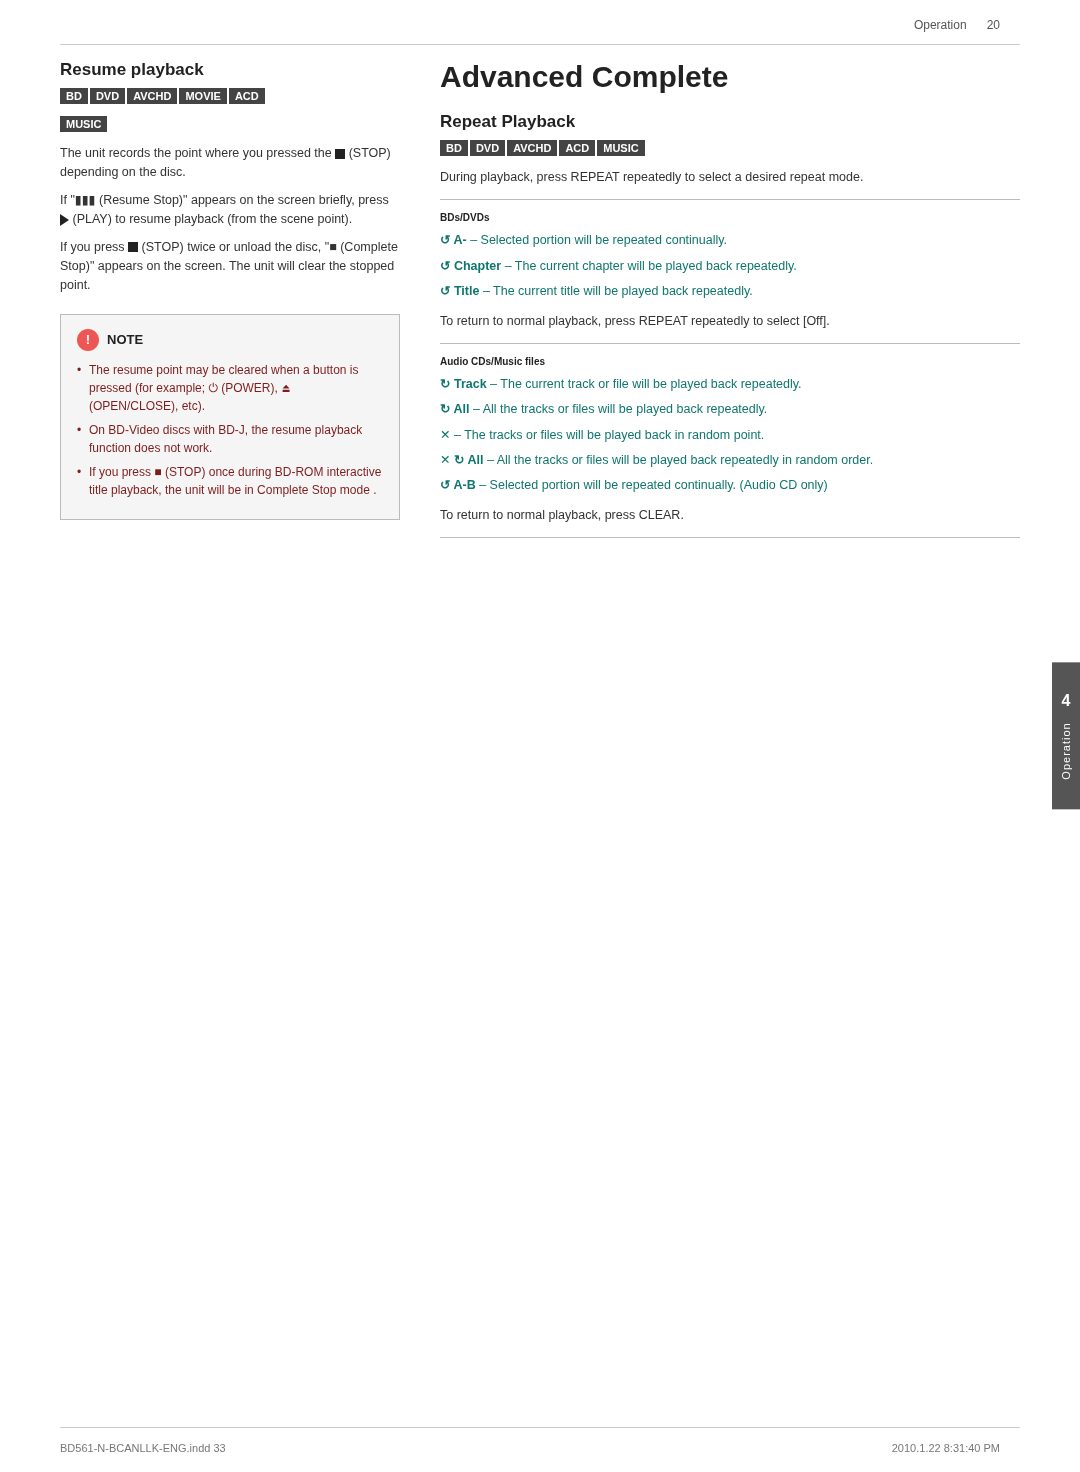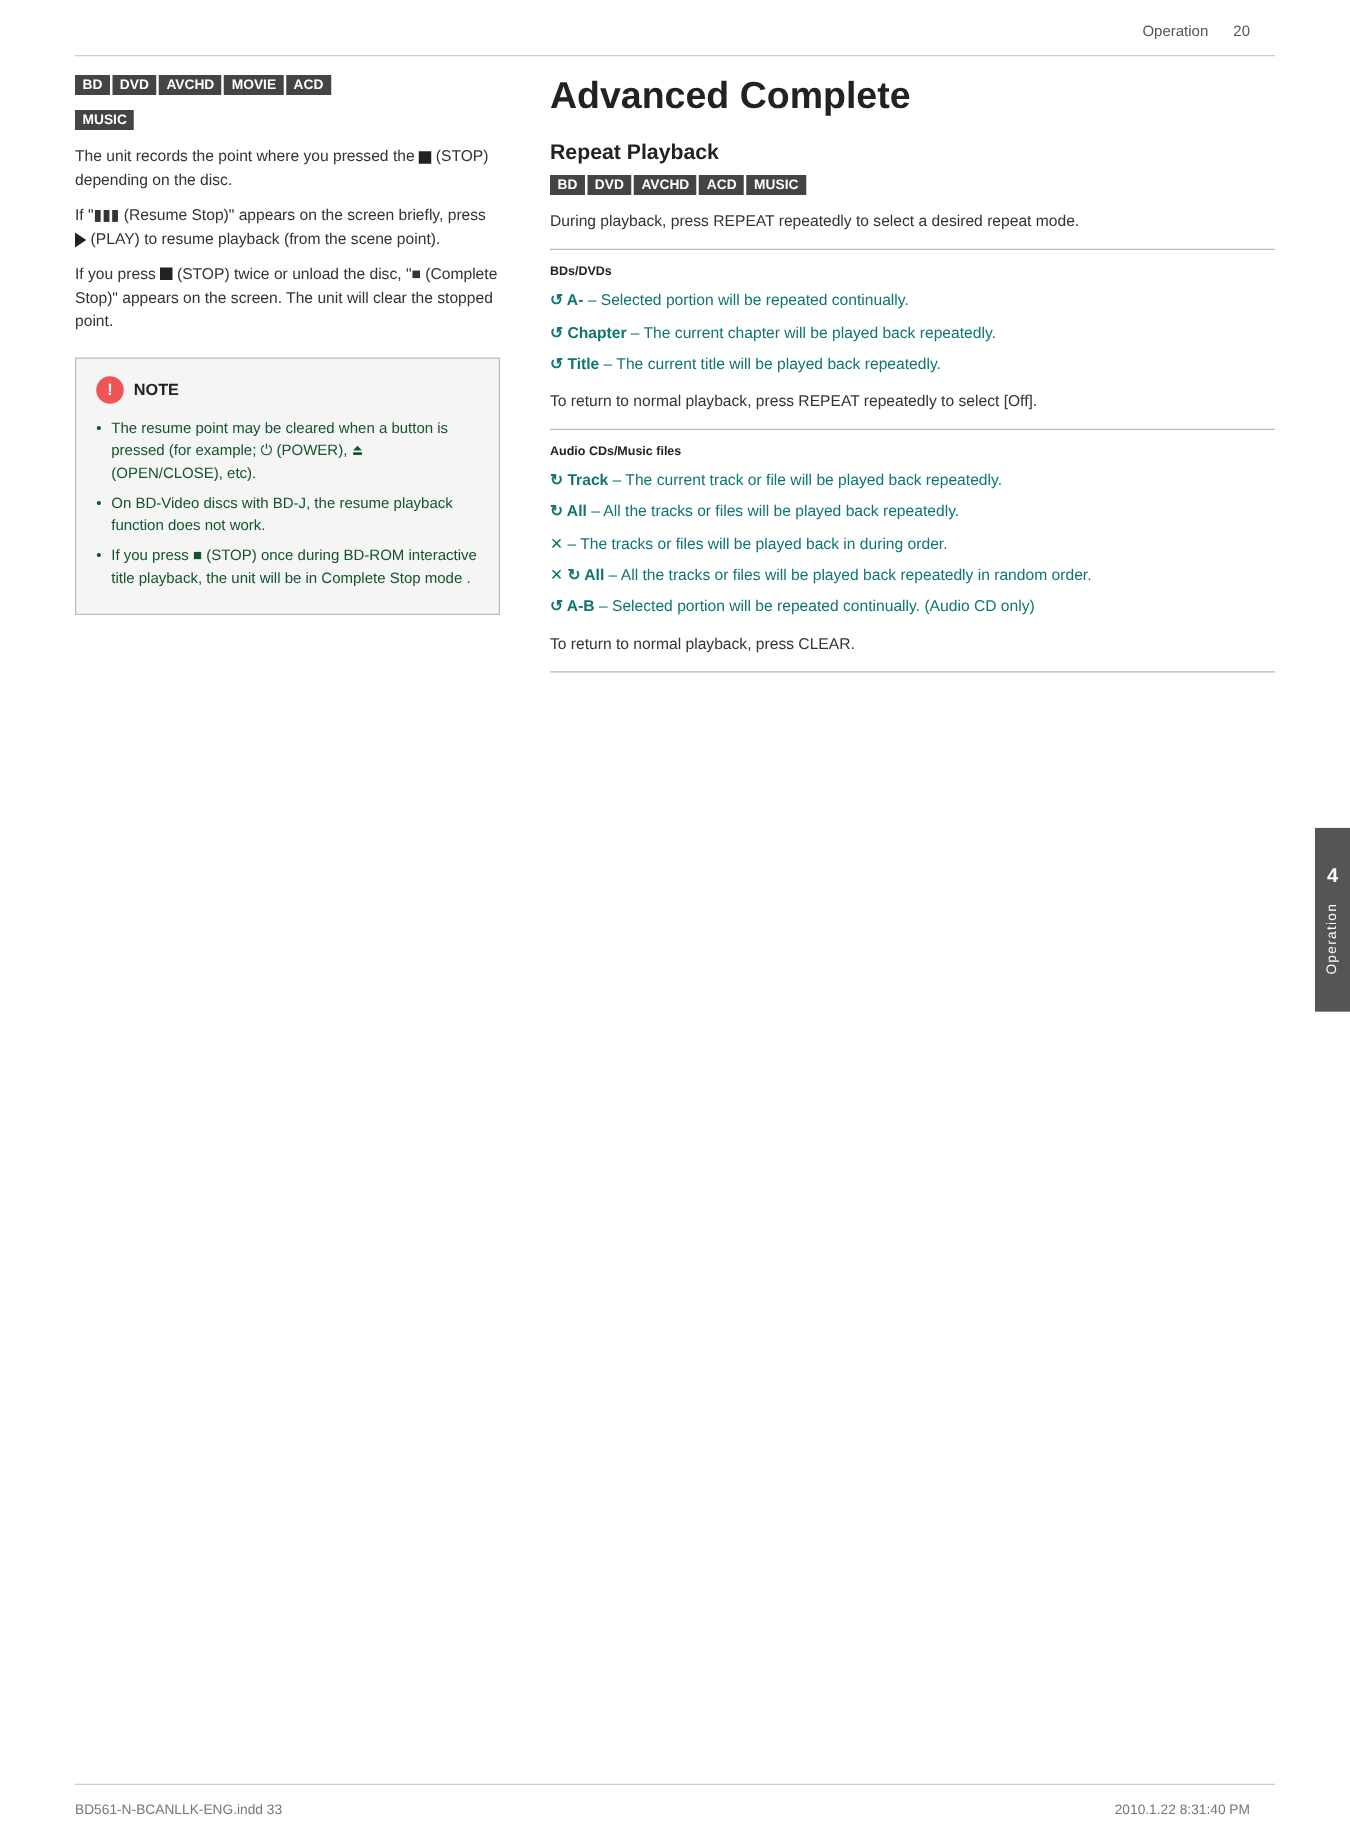"Resume playback" div.section-title { html: none -> <div>Resume playback</div> }
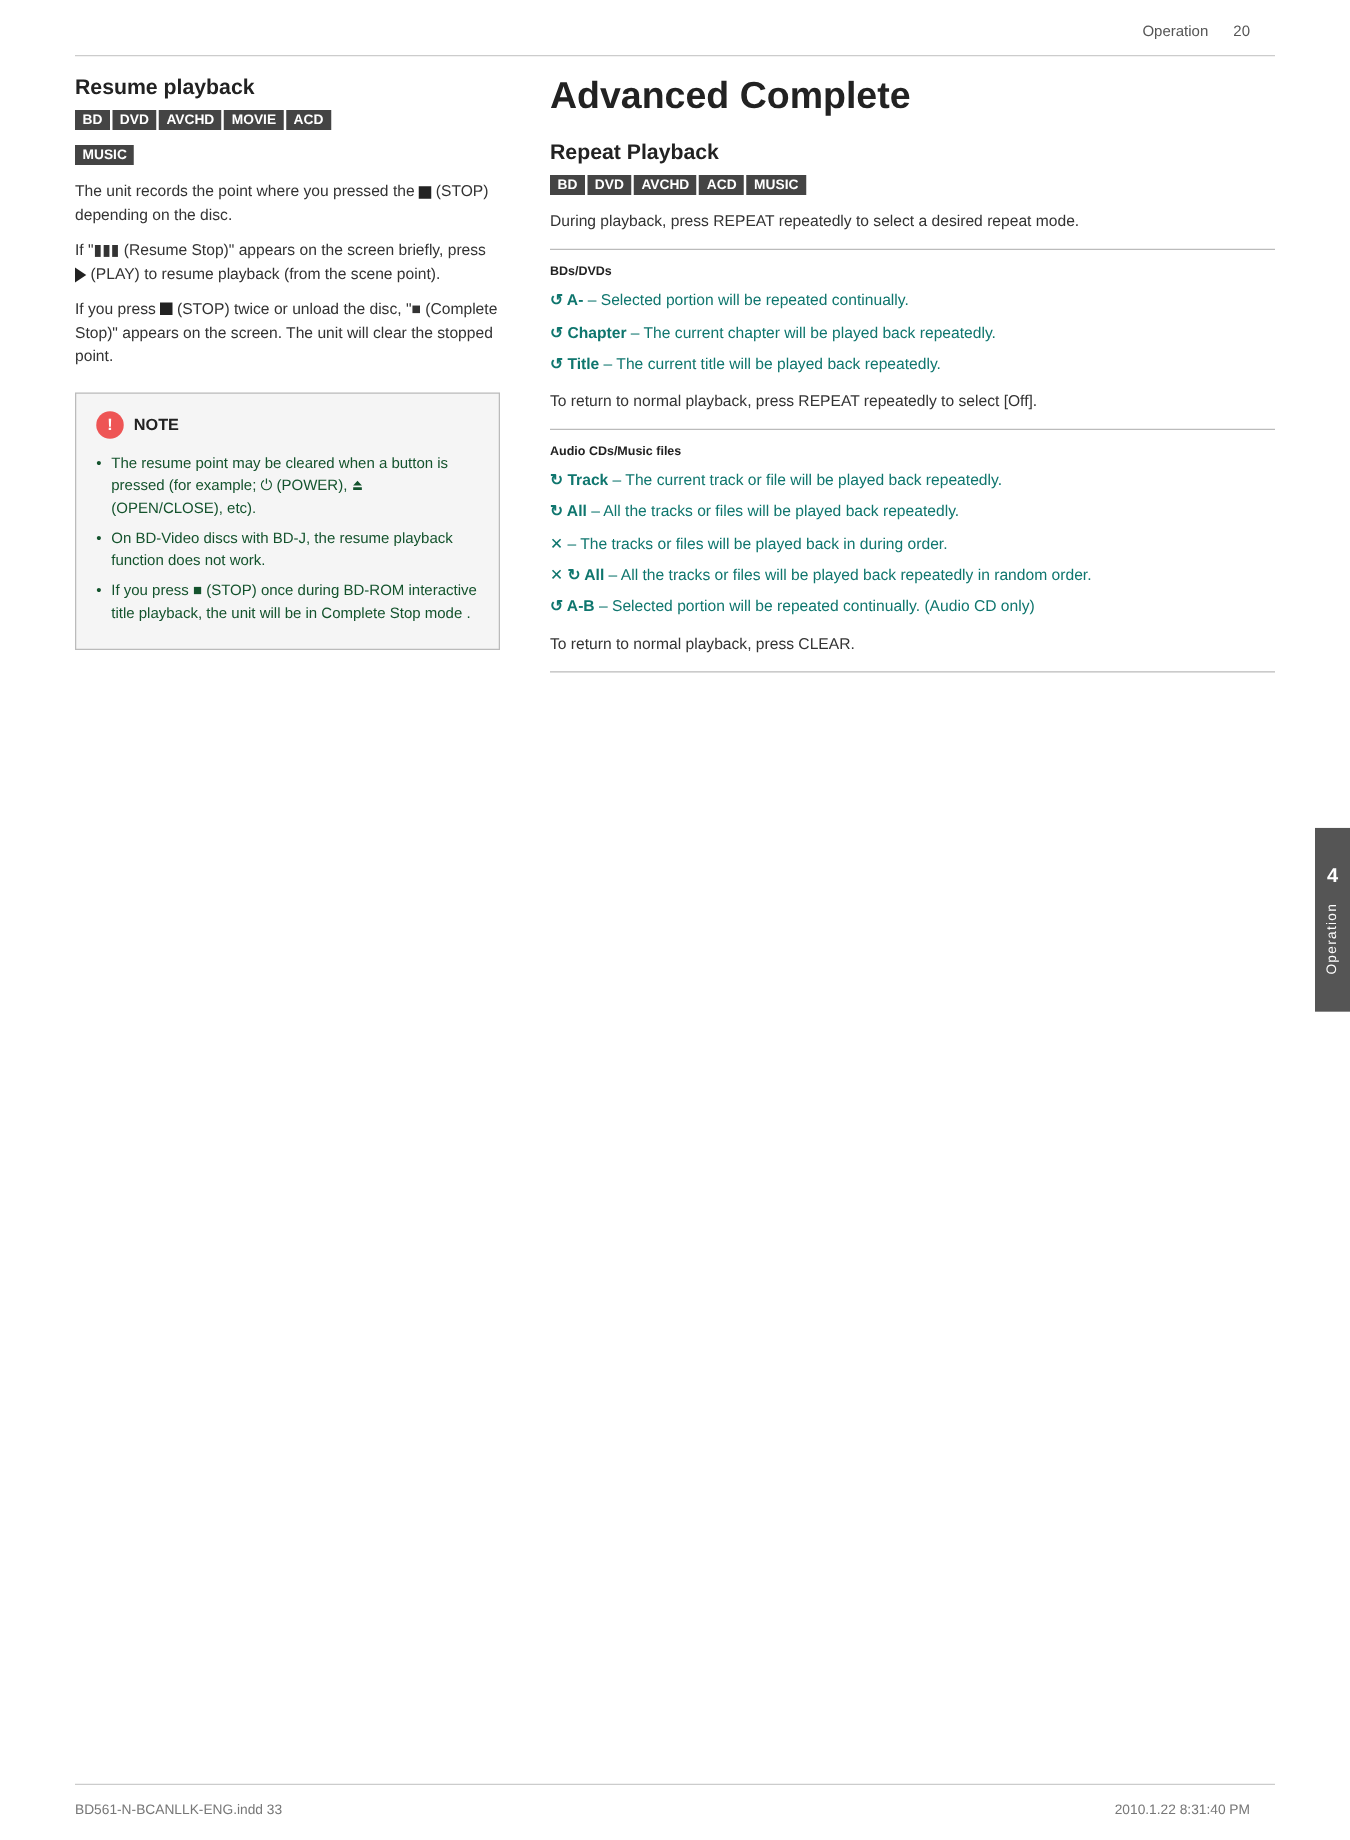"The resume point may be" .note-list li { color: #14532d -> #7f1d1d }
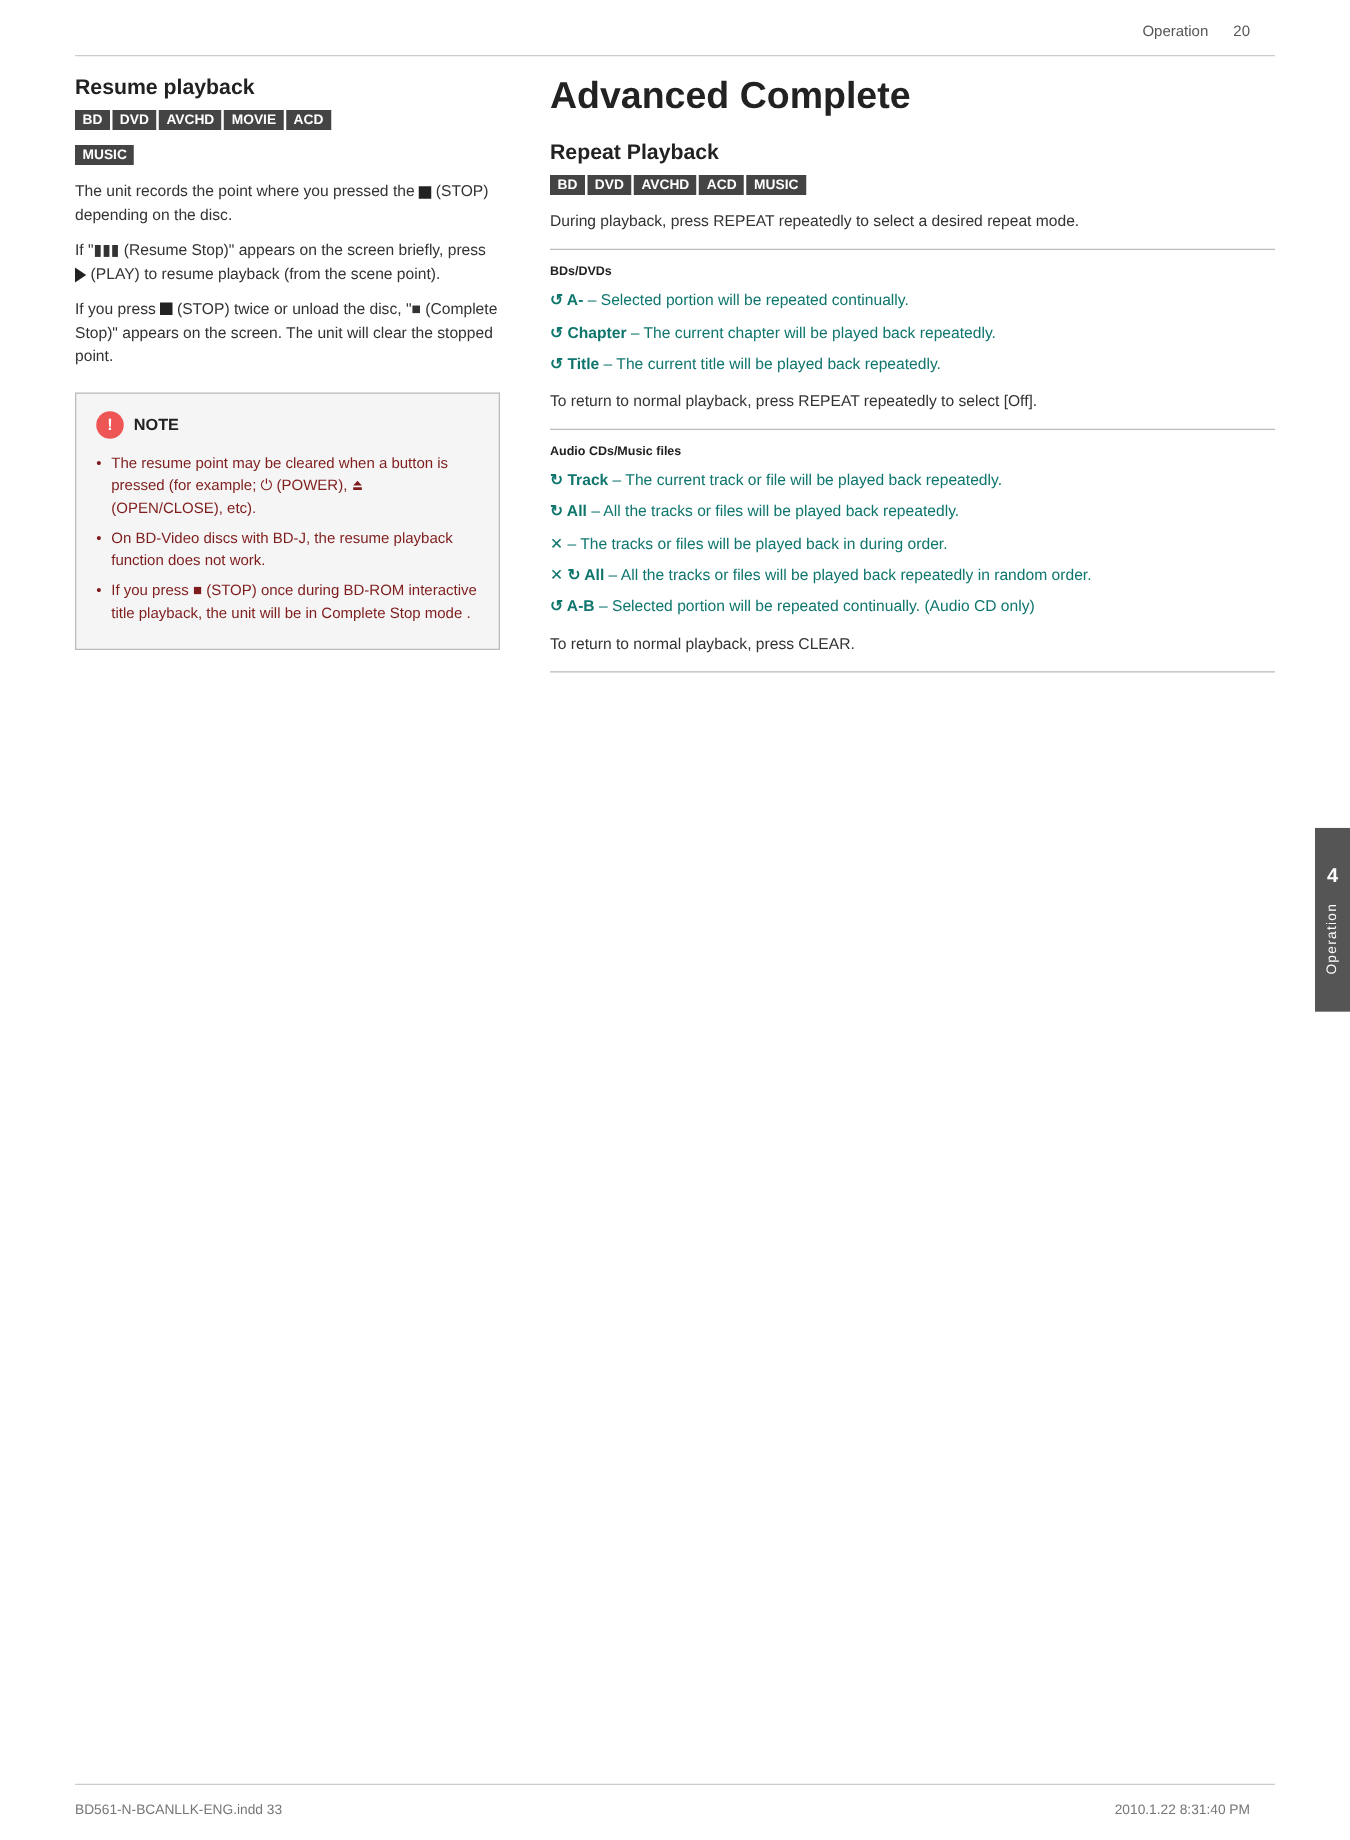"✕ – The tracks or" p.repeat-item { text: during order -> random point }
